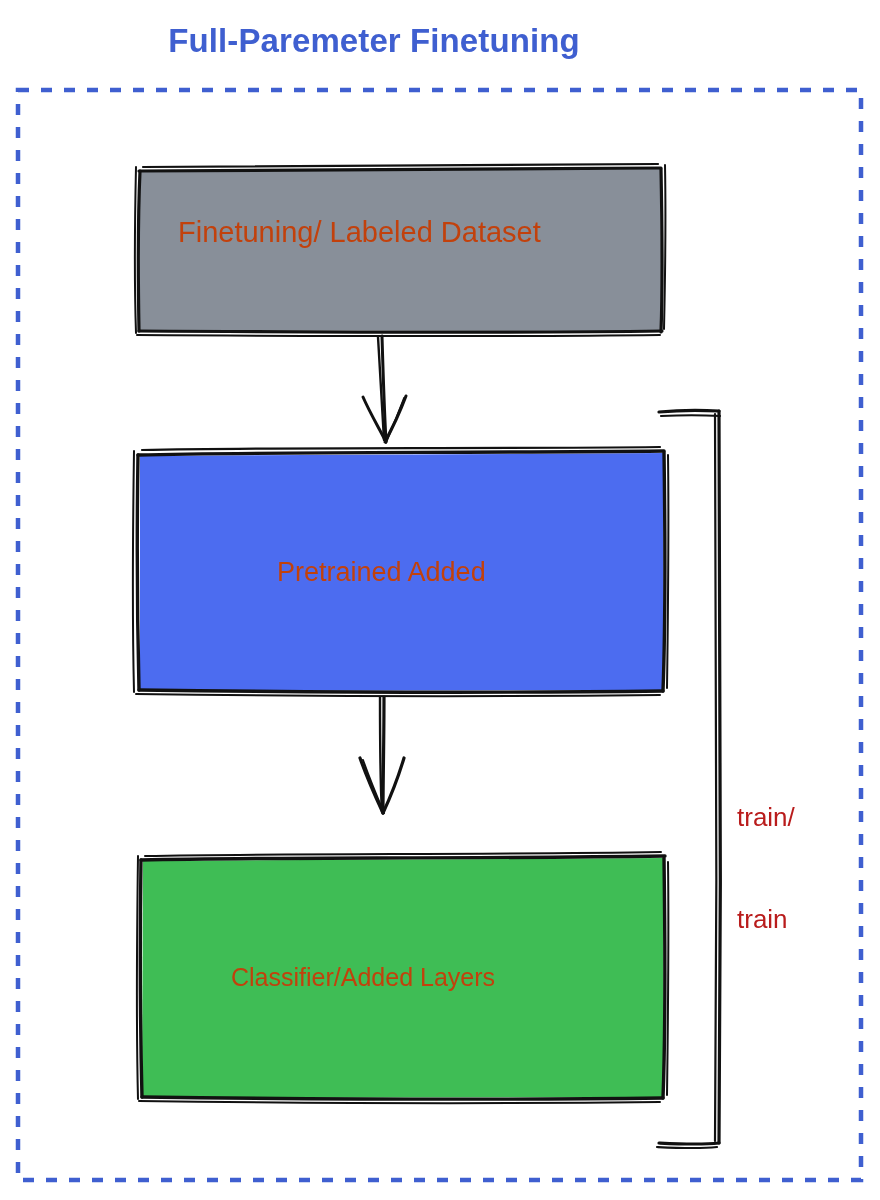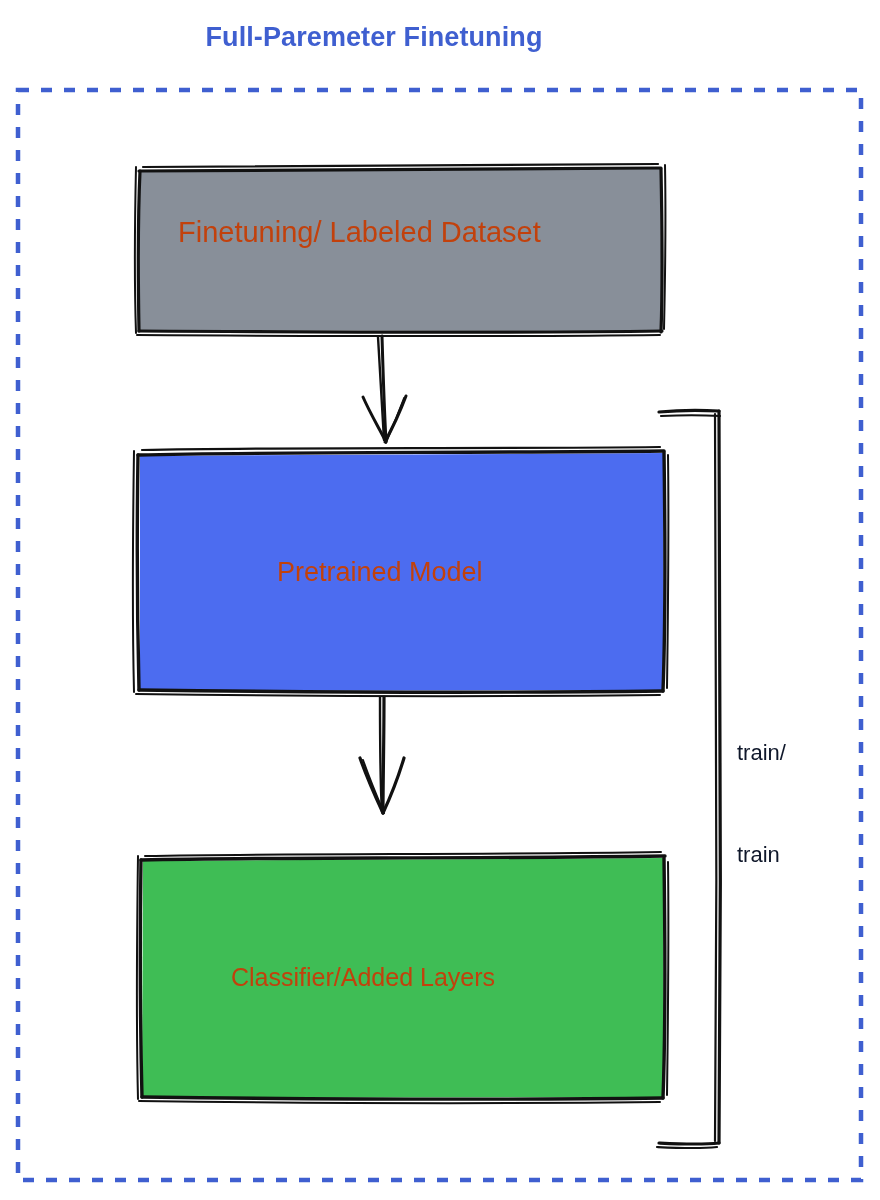"Full-Paremeter Finetuning" .diagram-title { font-size: 27px -> 33px }
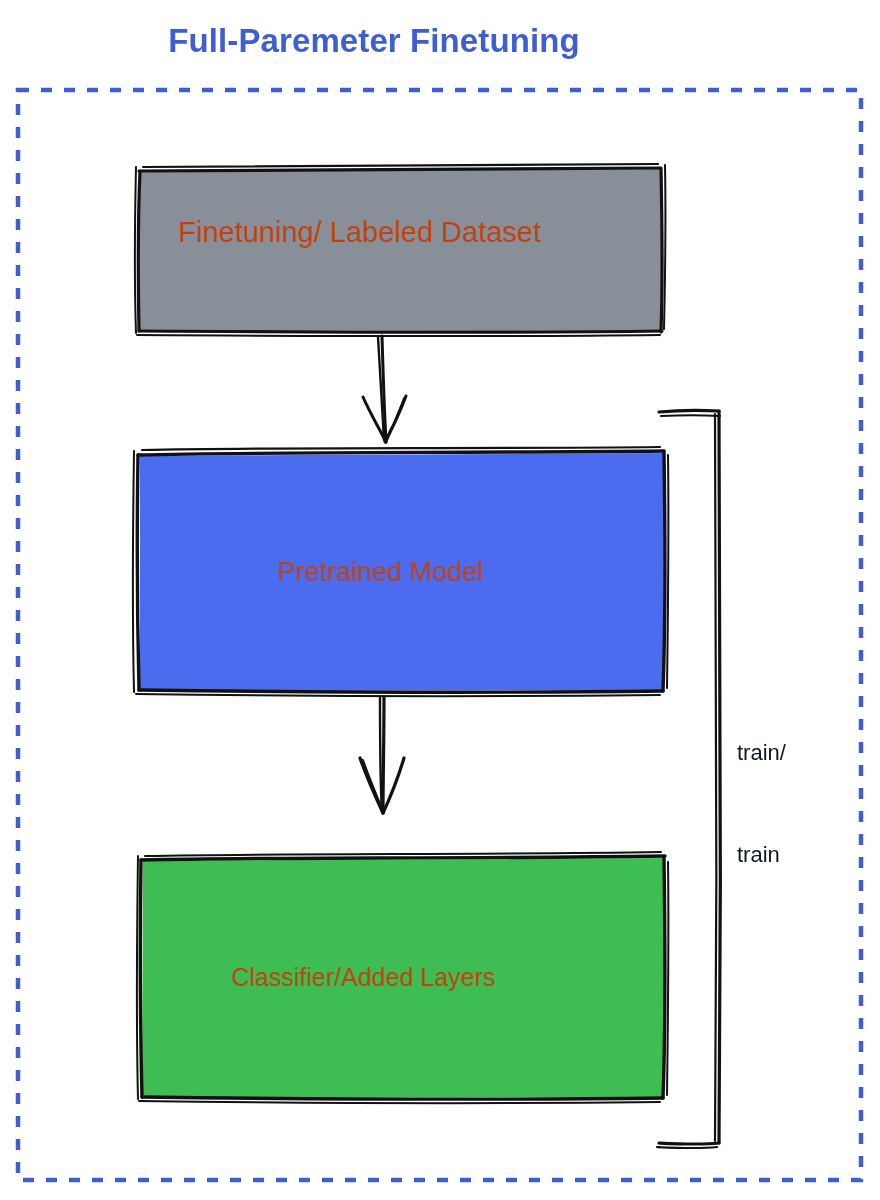"Pretrained Model" div.node-label { text: Model -> Added }
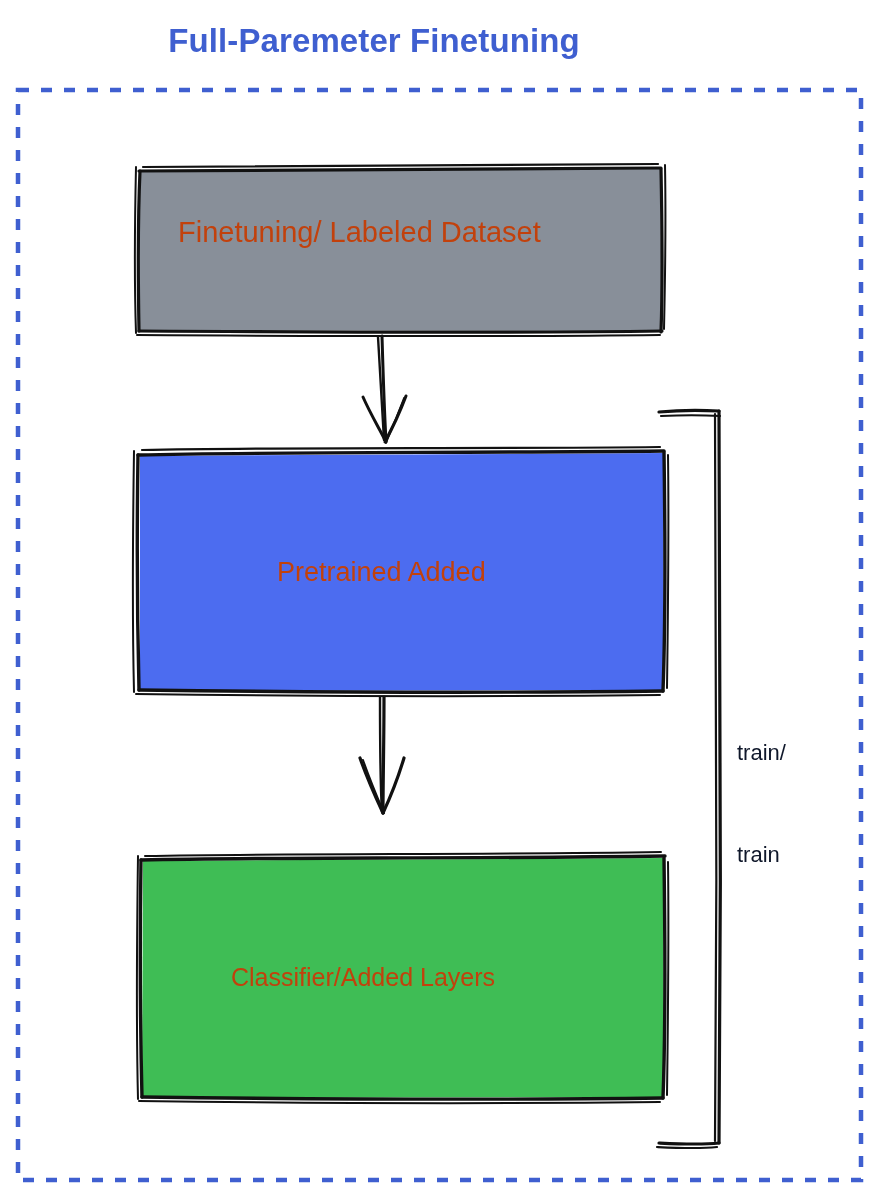"train/" #label-loop { color: #0f172a -> #b91c1c; font-size: 22px -> 26px; top: 668px -> 732px }
